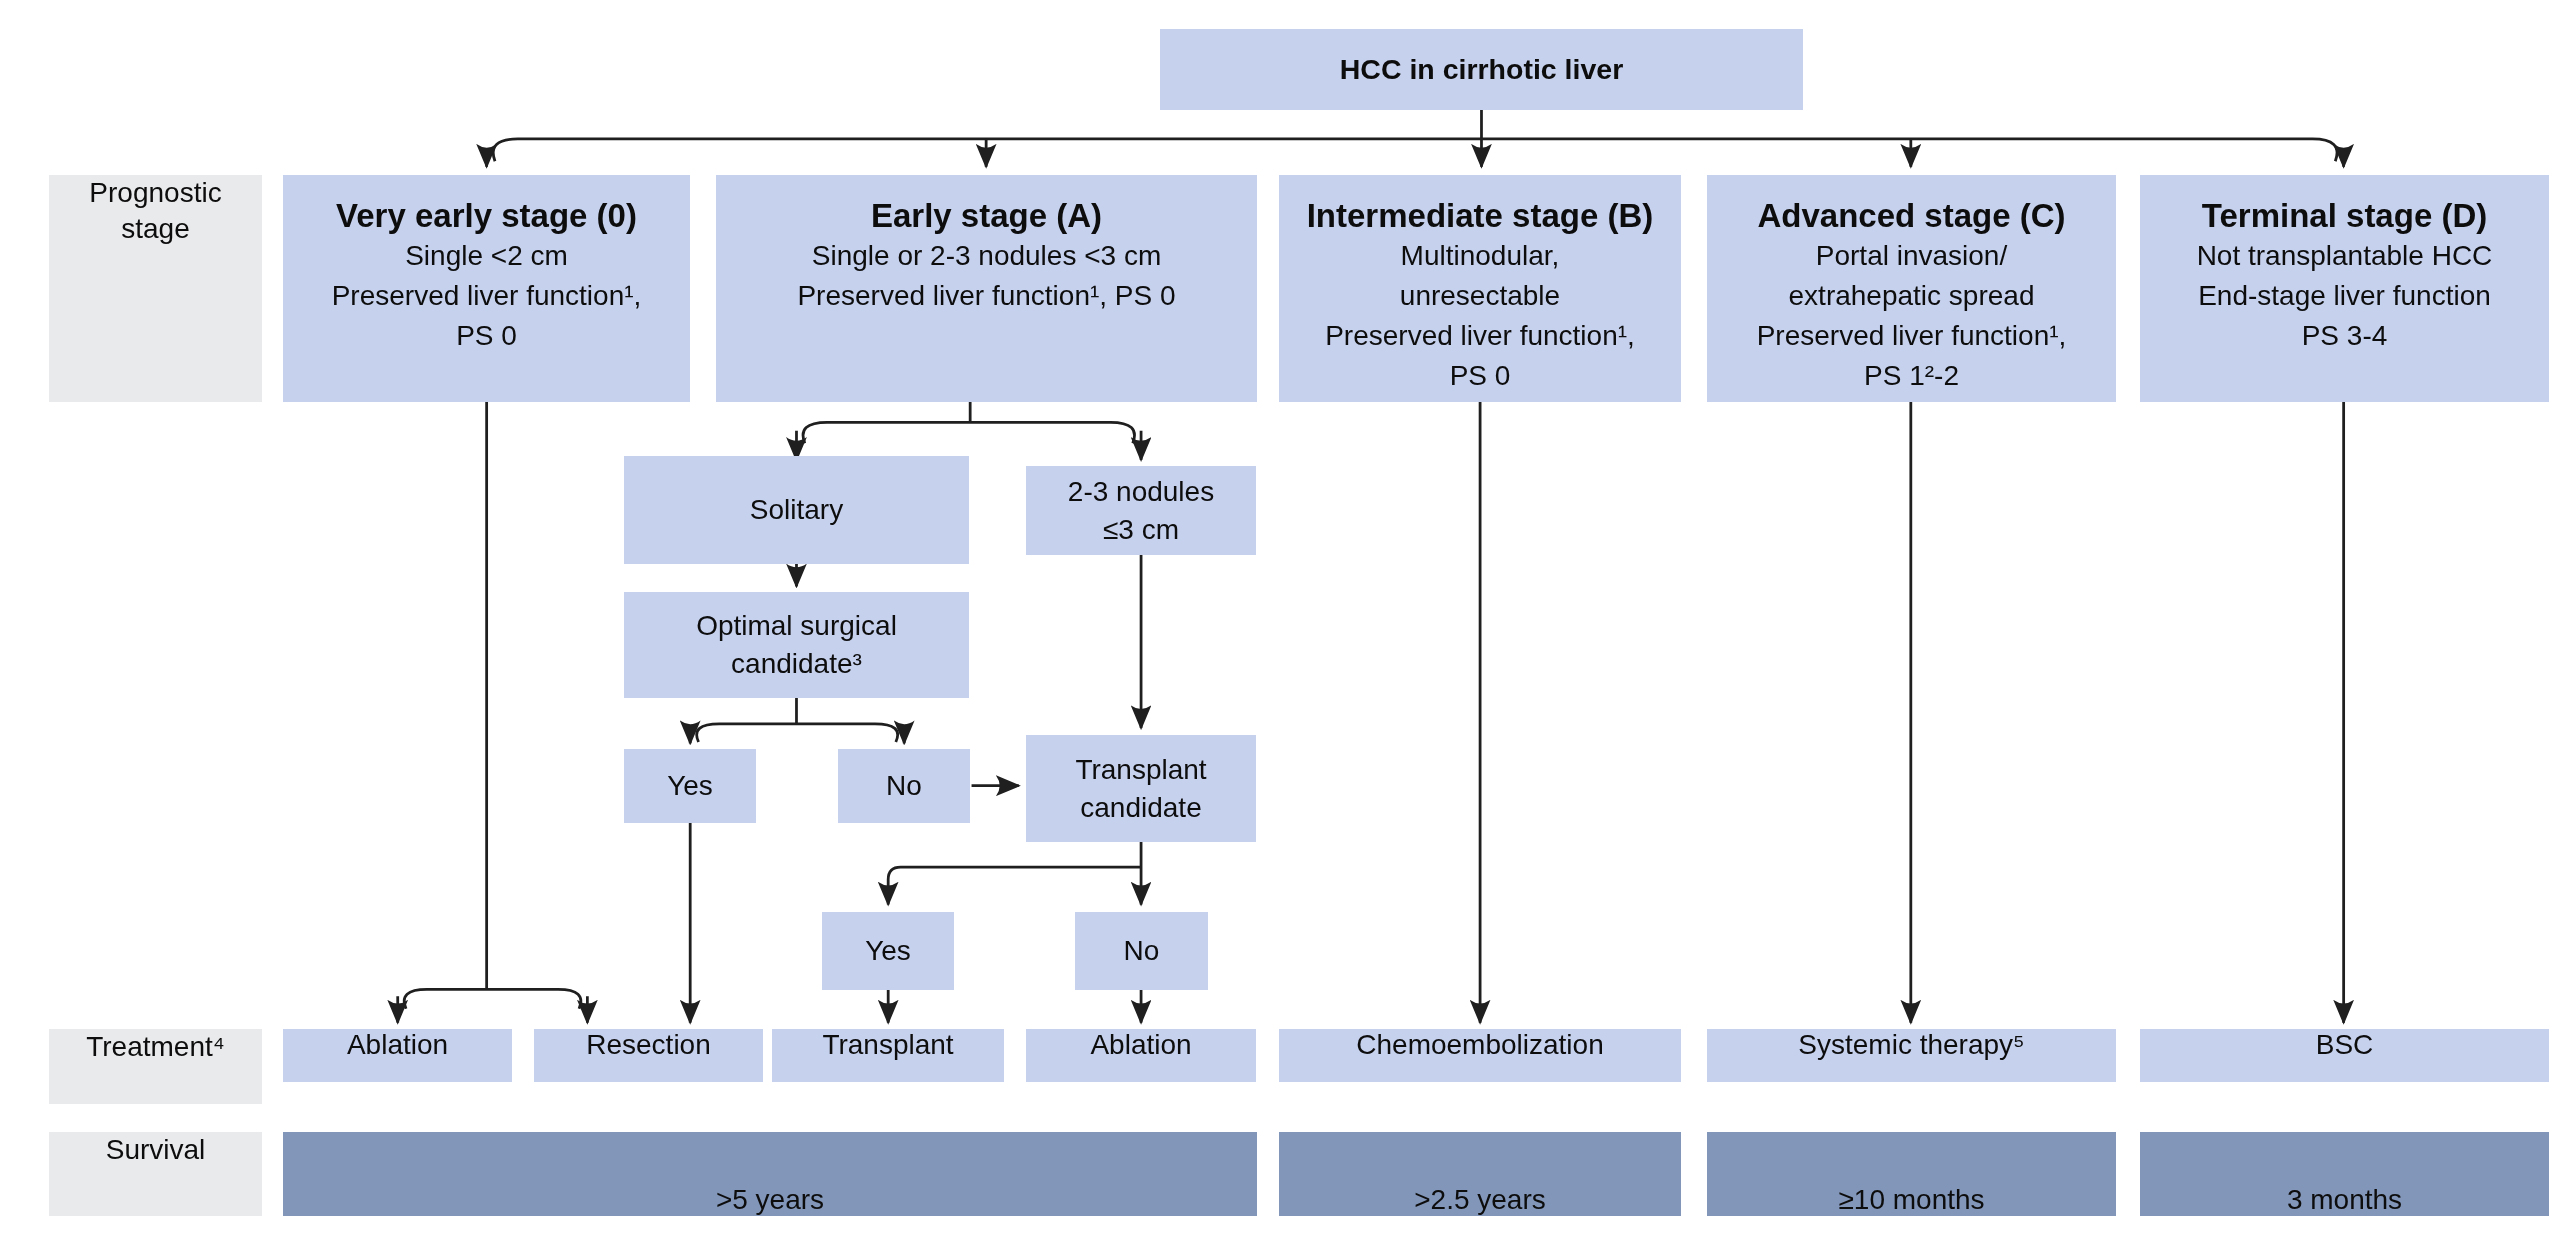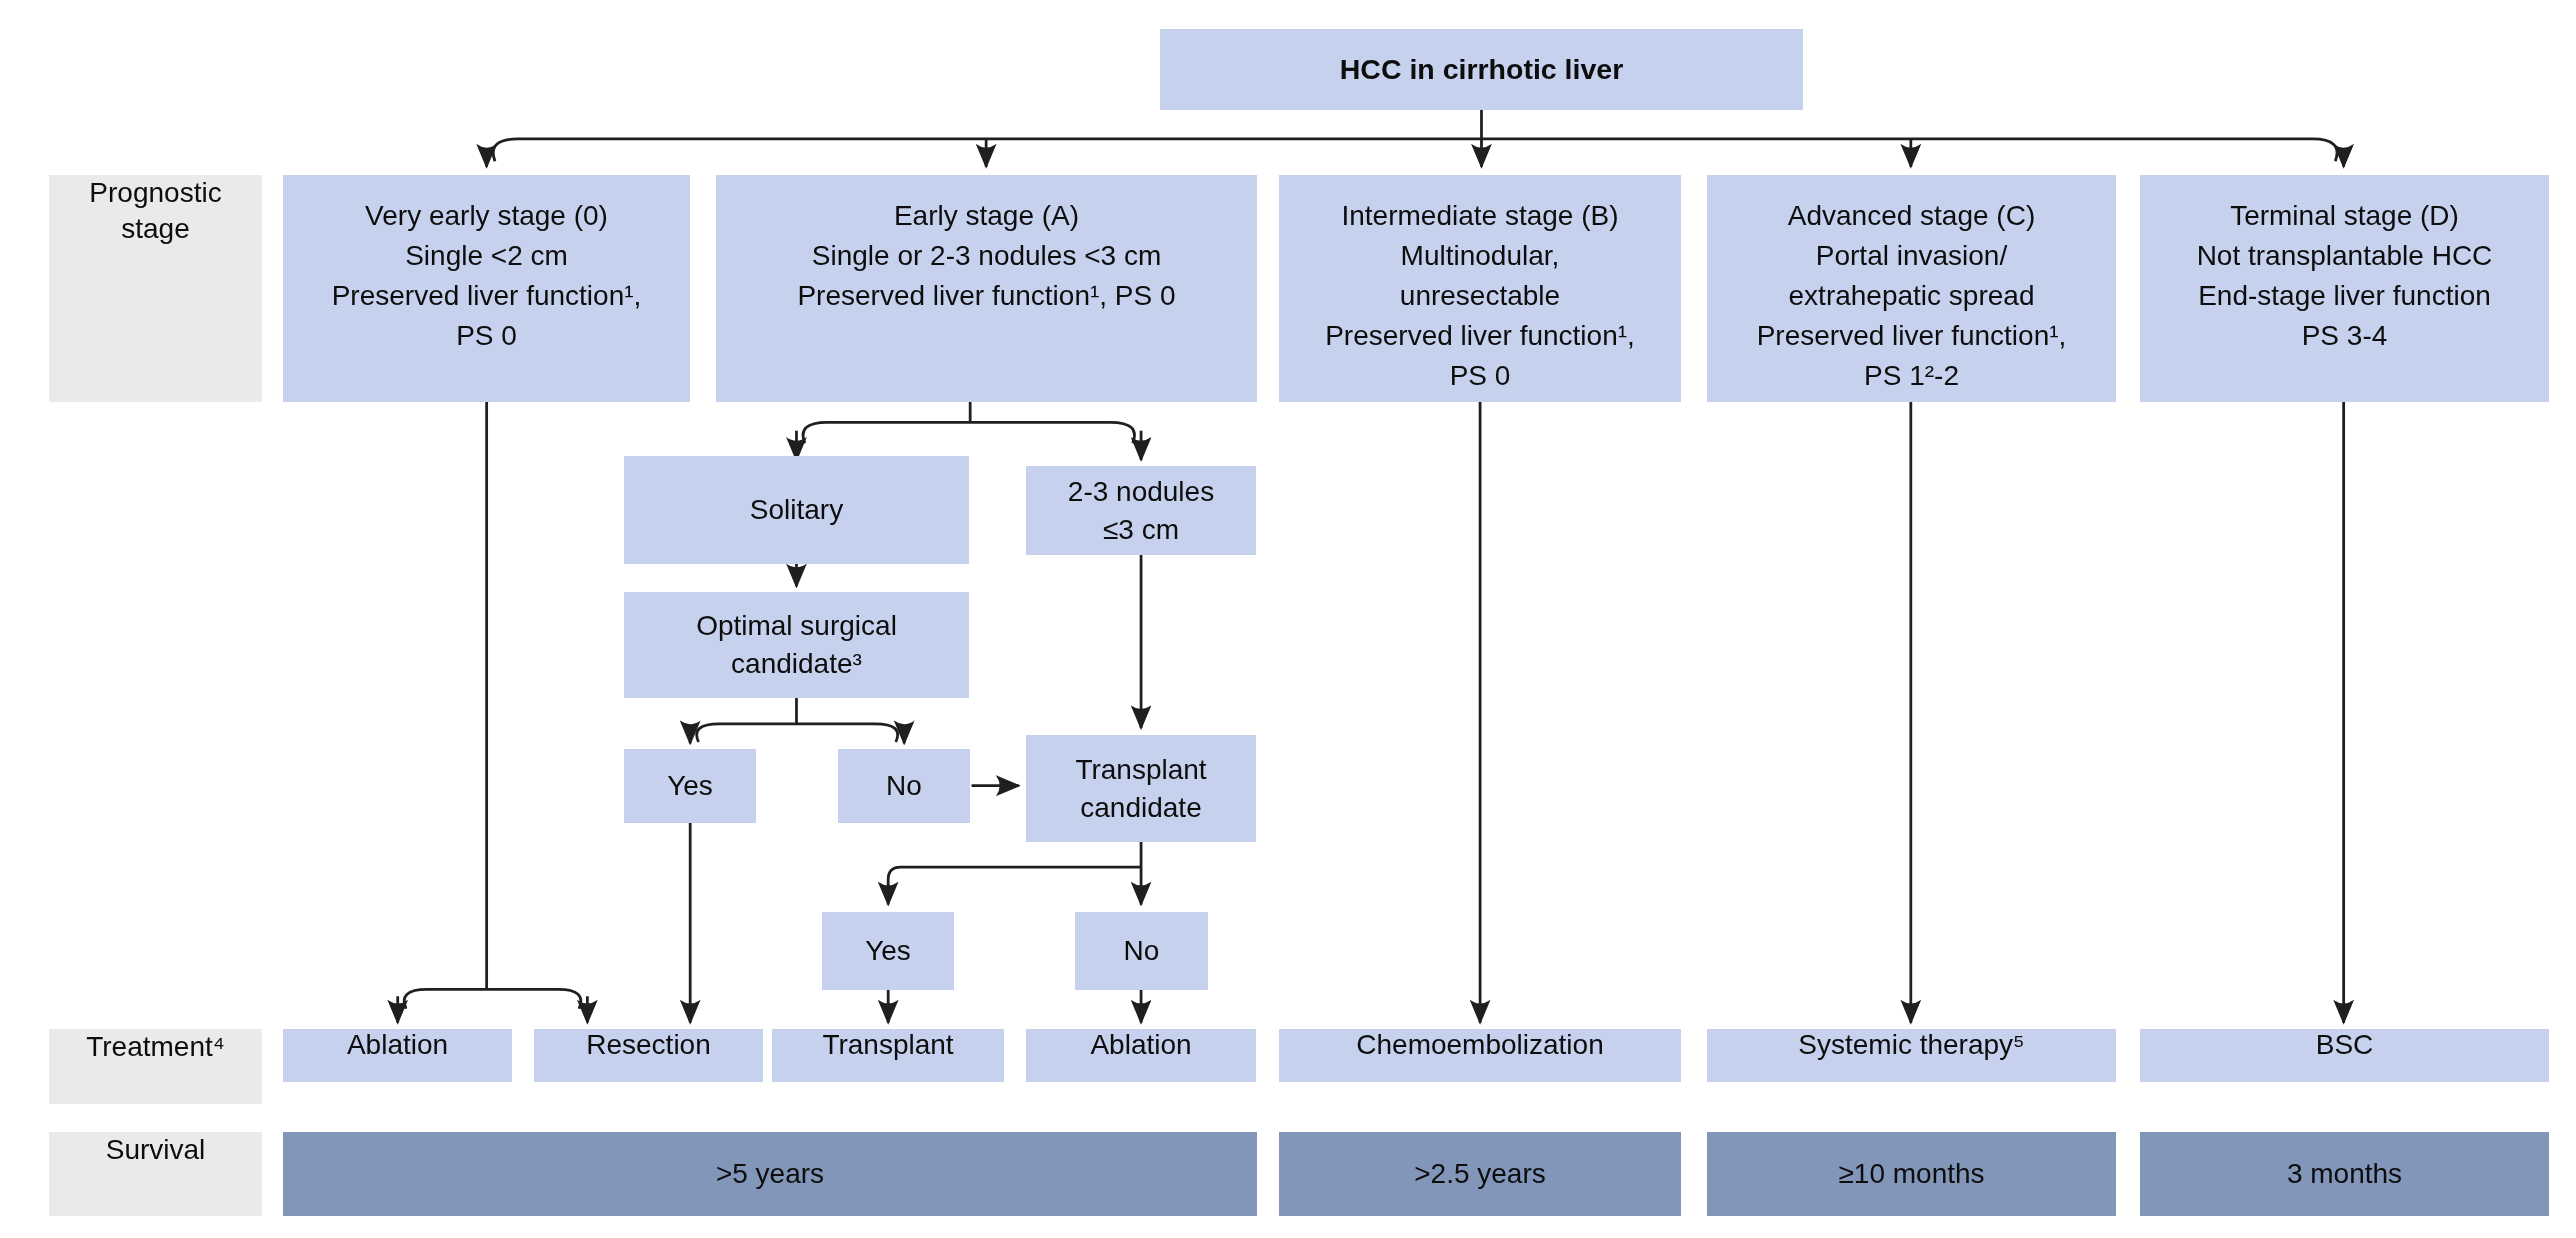"Very early stage (0)" .stage .t { font-size: 28px -> 33px; font-weight: normal -> bold }
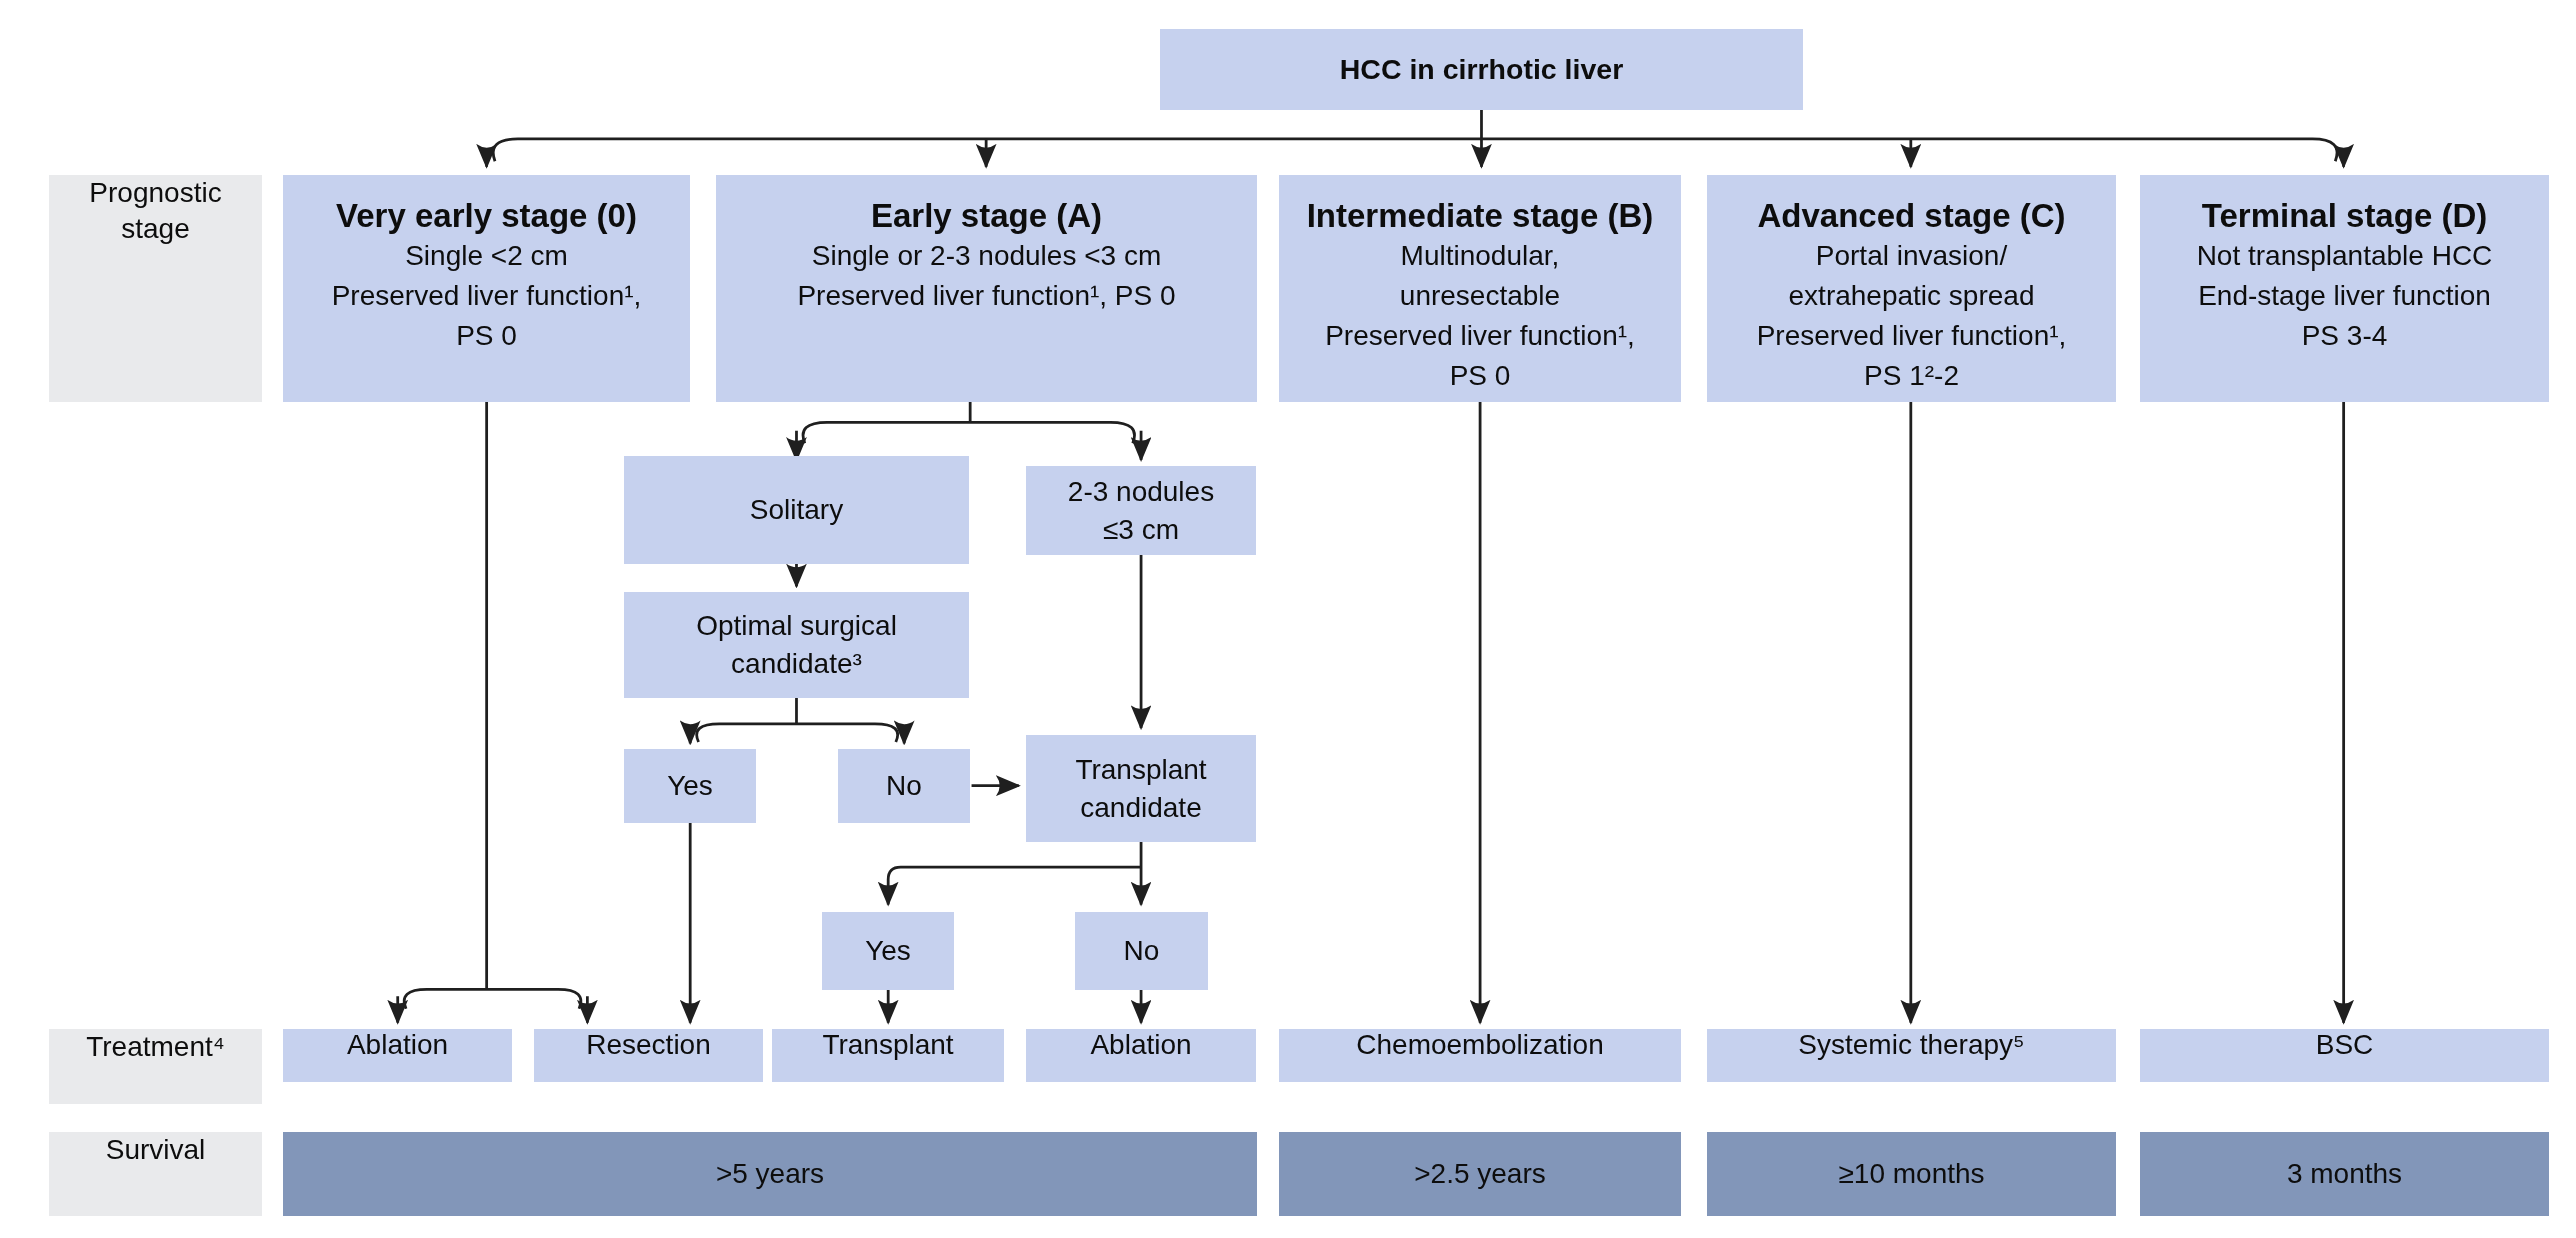">5 years" .surv { align-items: center -> flex-end }
